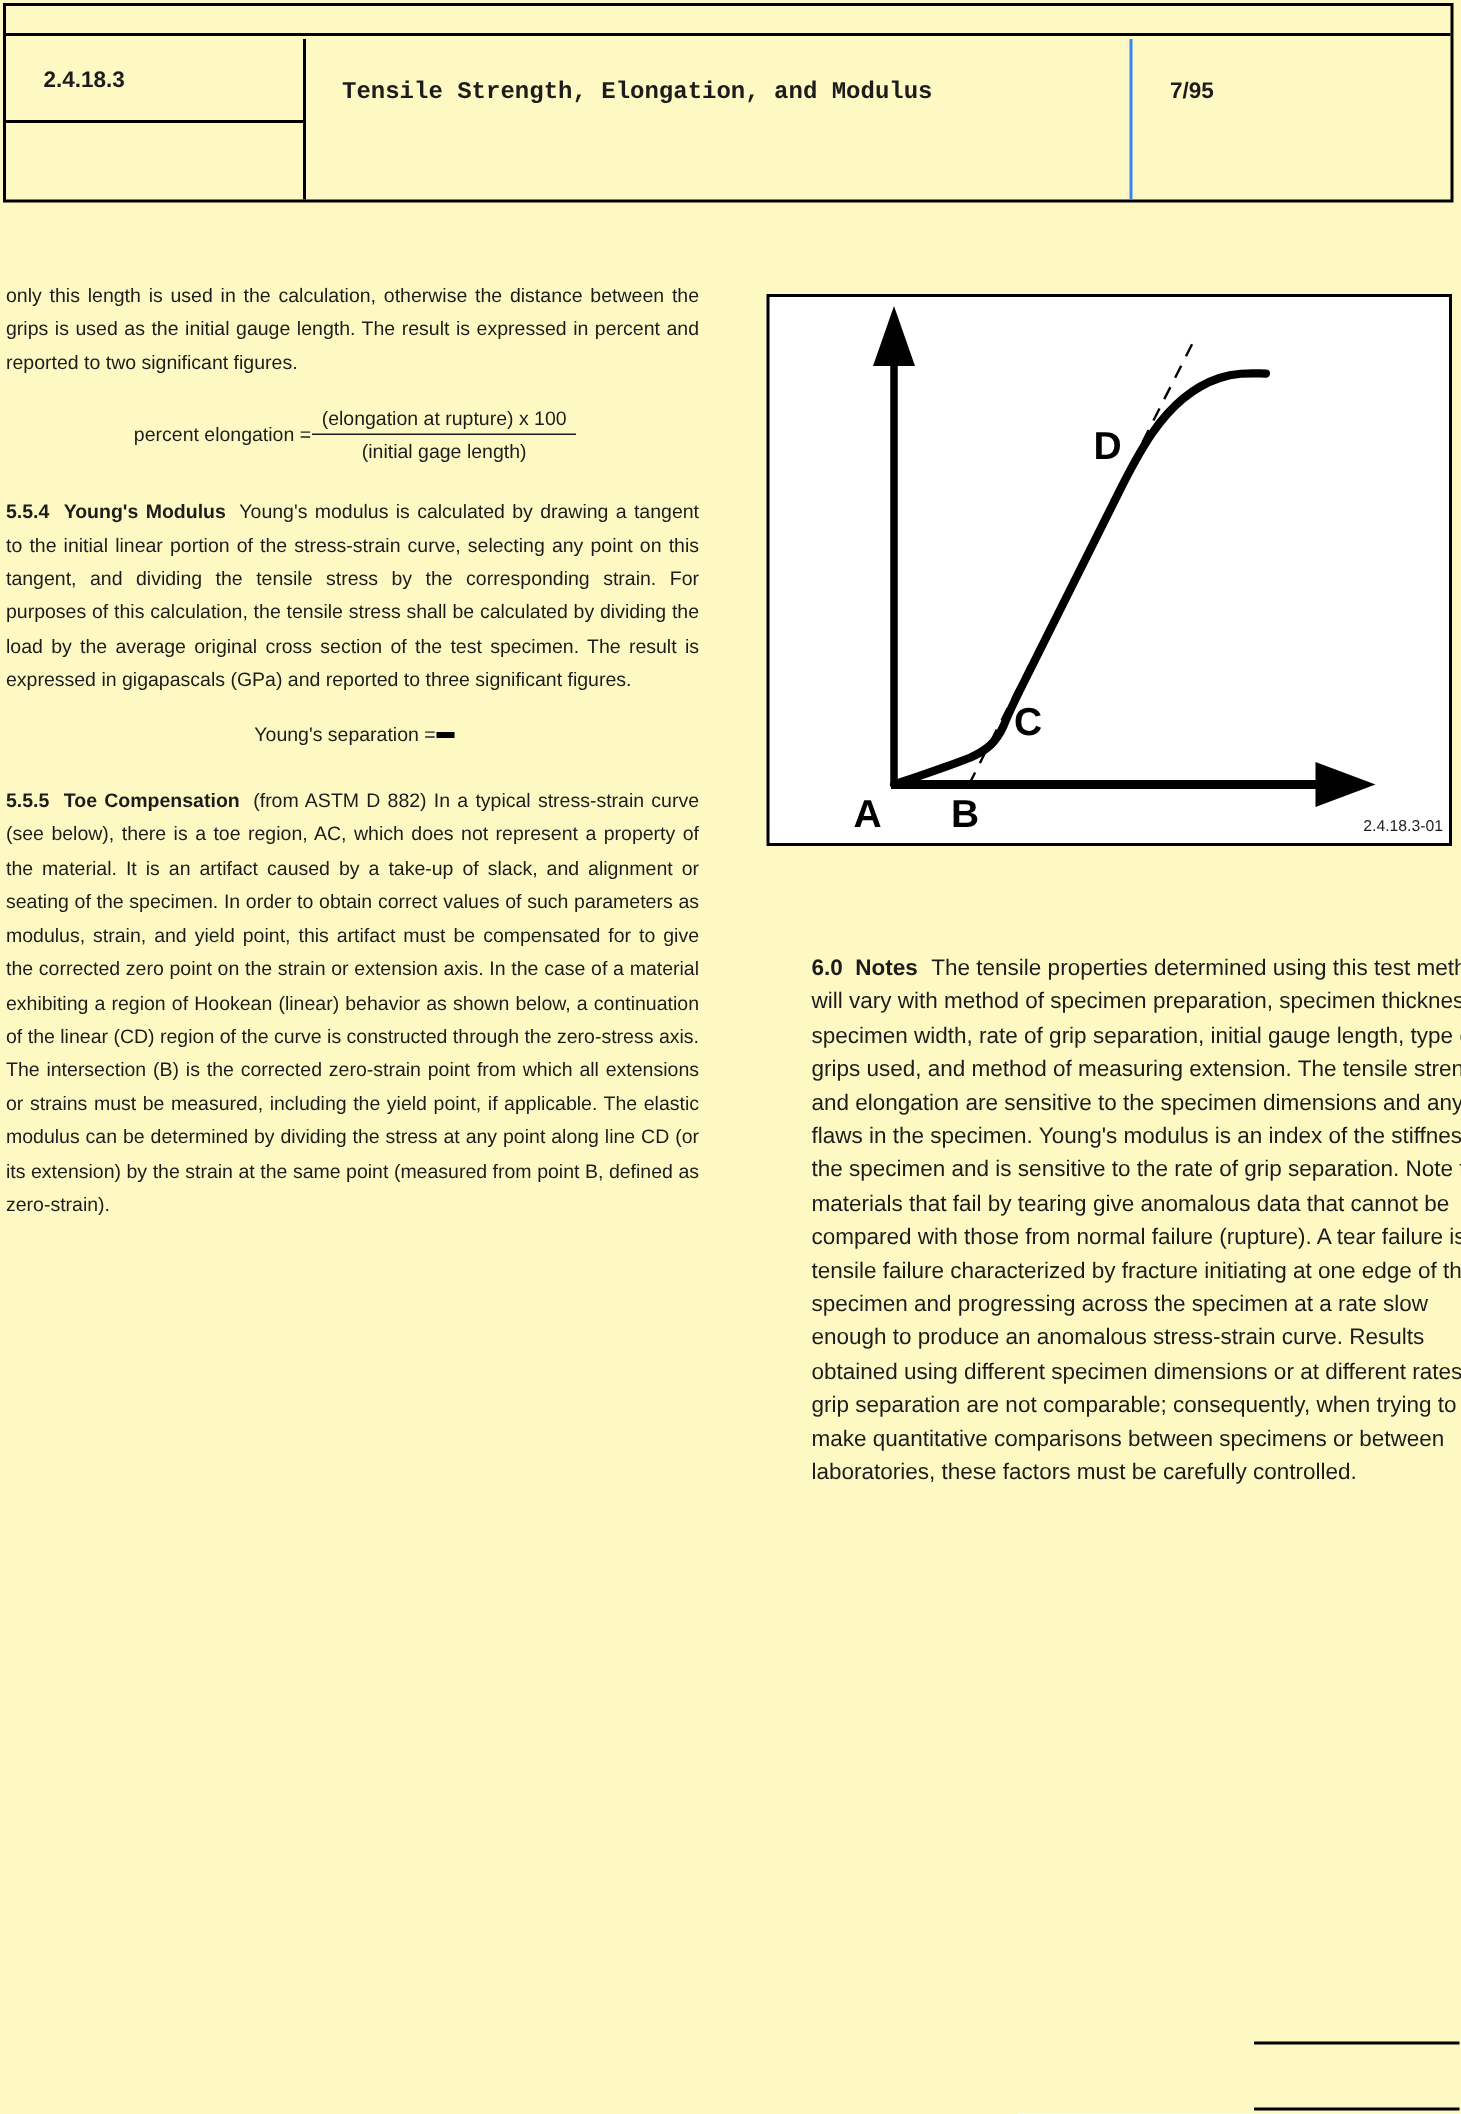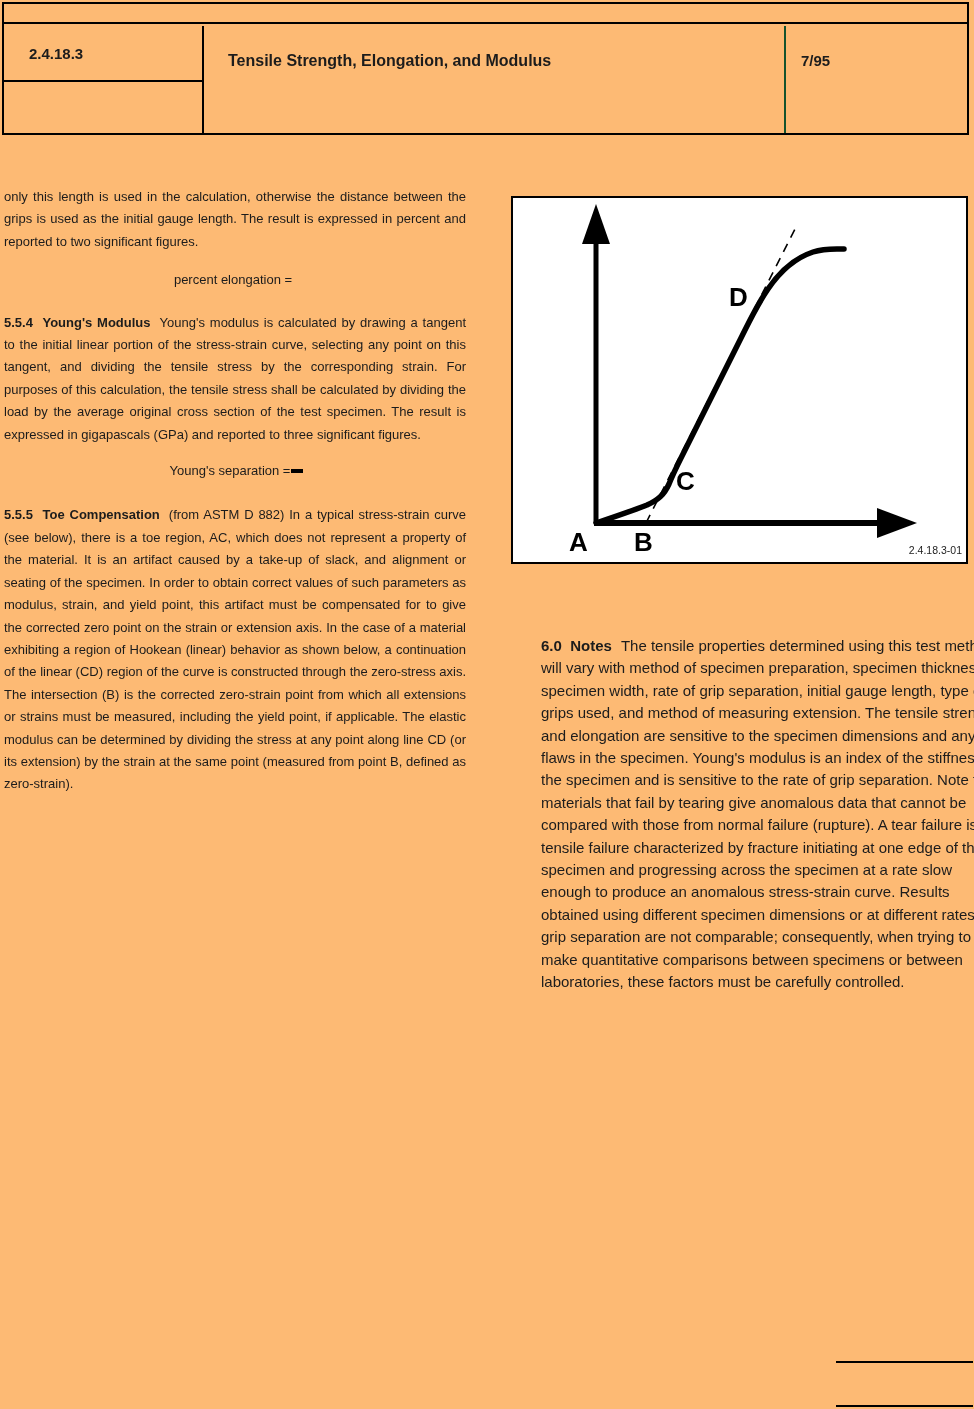"2.4.18.3" .page { background: #fdba74 -> #fef9c3 }
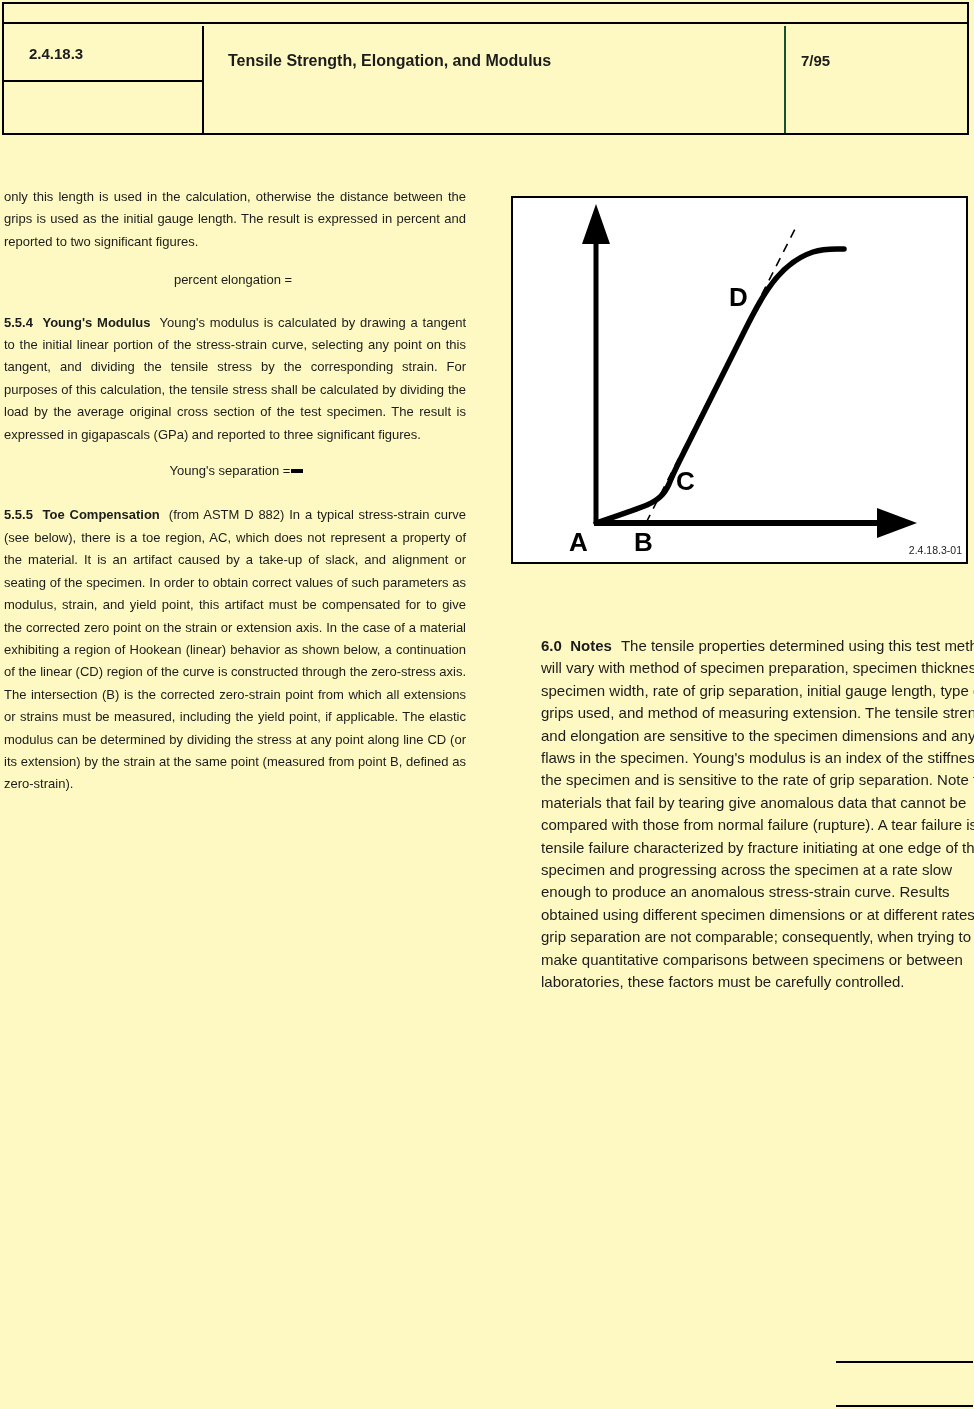"Tensile Strength, Elongation, and" .hdr-cell-title { border-right: 2px solid #14532d -> 2px solid #3b82f6; font-family: none -> Liberation Mono, monospace }
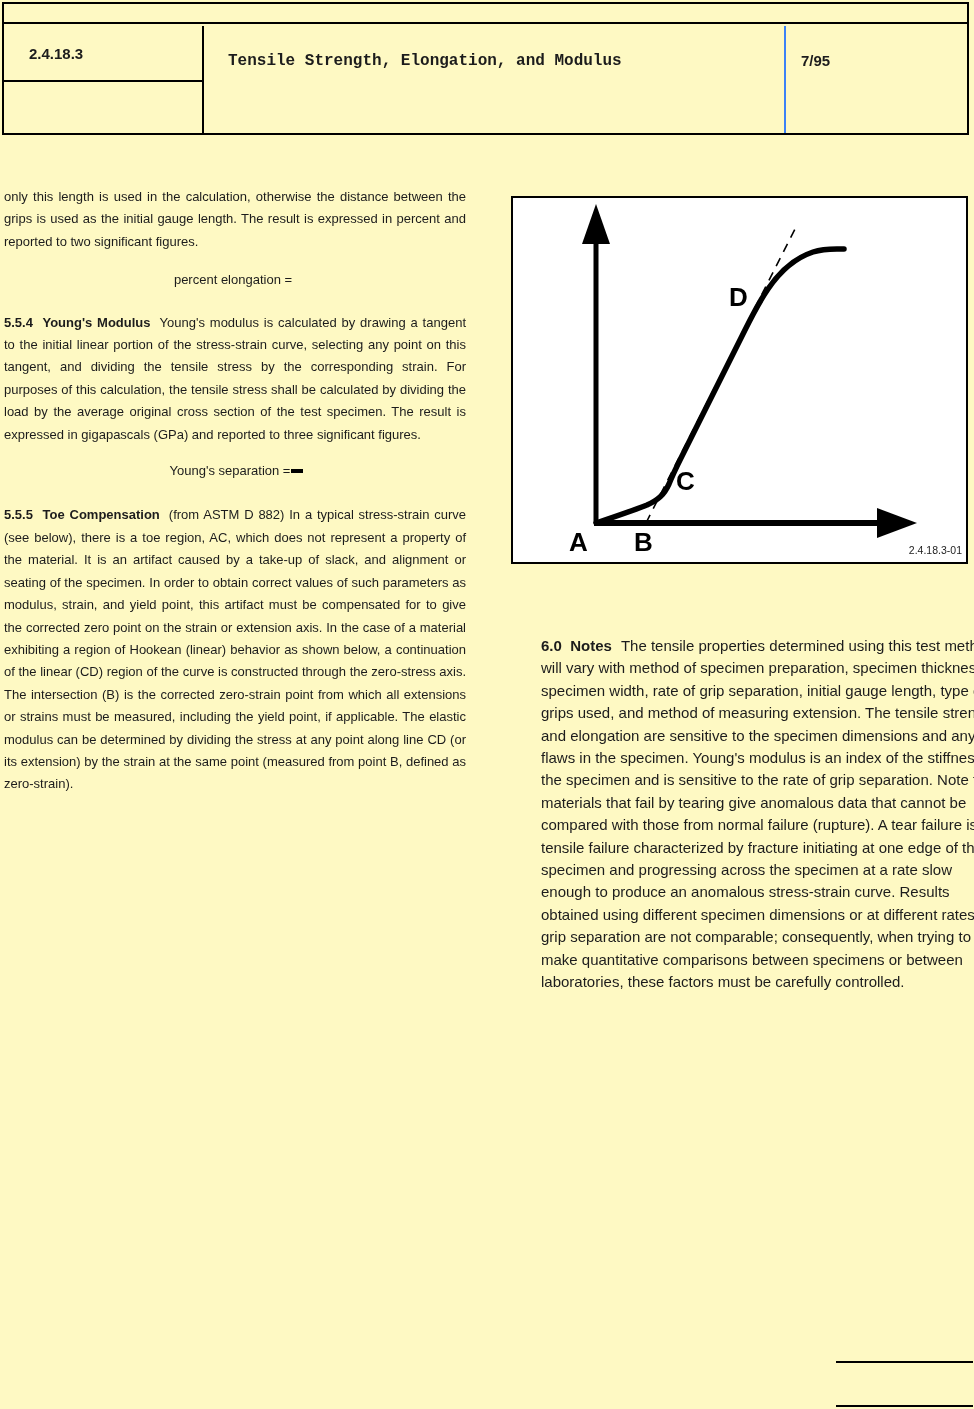"7/95" .hdr-cell-date { padding: 26px 0 0 15px -> 26px 0 0 25px; width: 181px -> 212px }
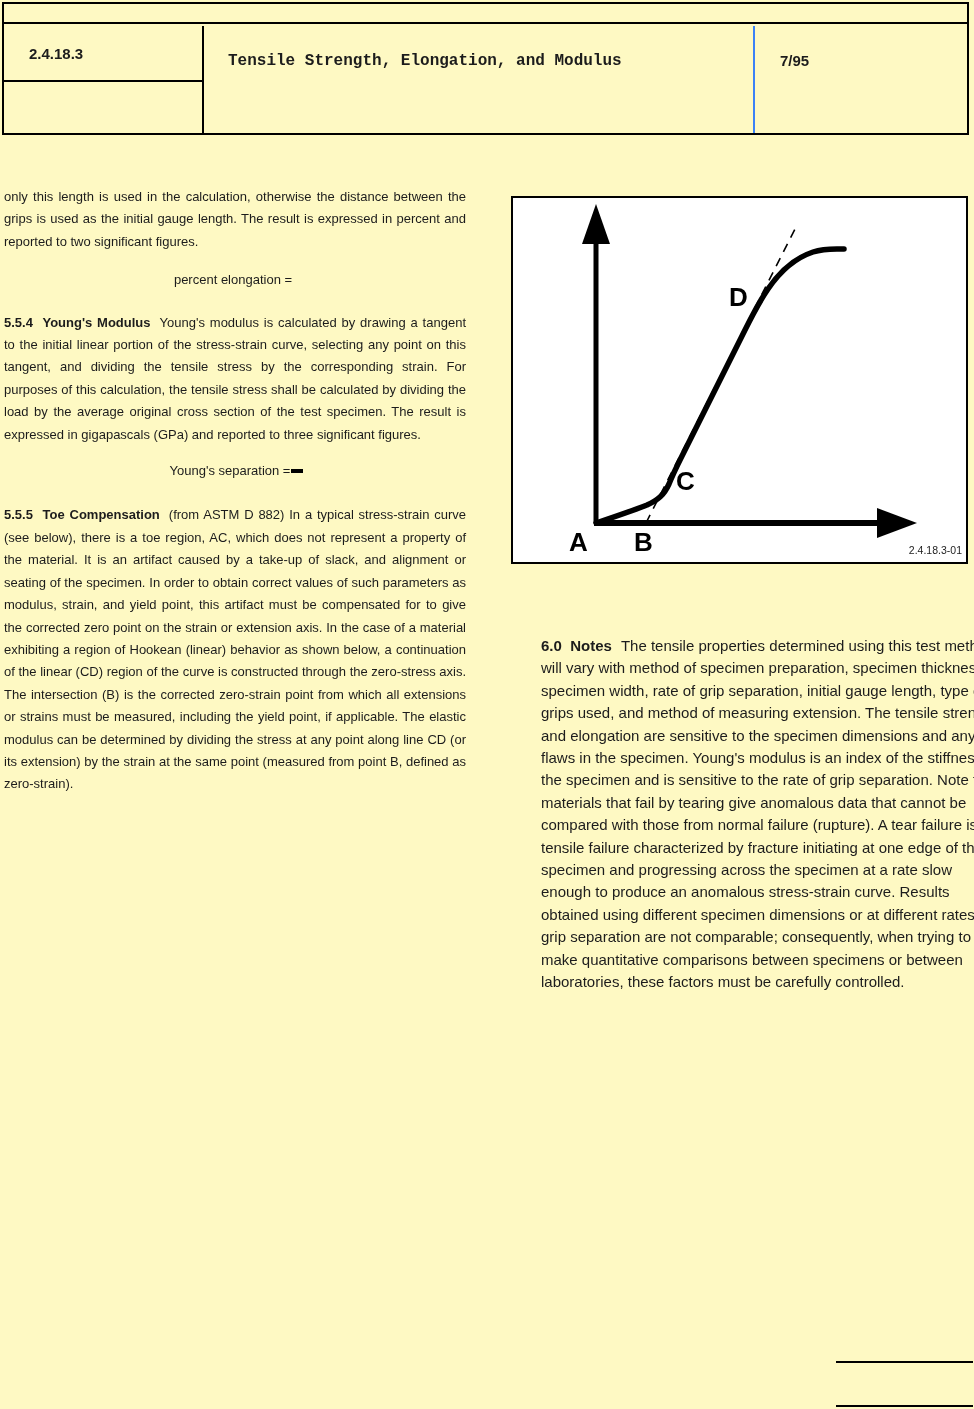"(elongation at rupture) x 100" span.frac { html: none -> <span> <span>(elongation at rupture) x 100</span> <span></span> <span>(initial gage length)</span> </span> }
